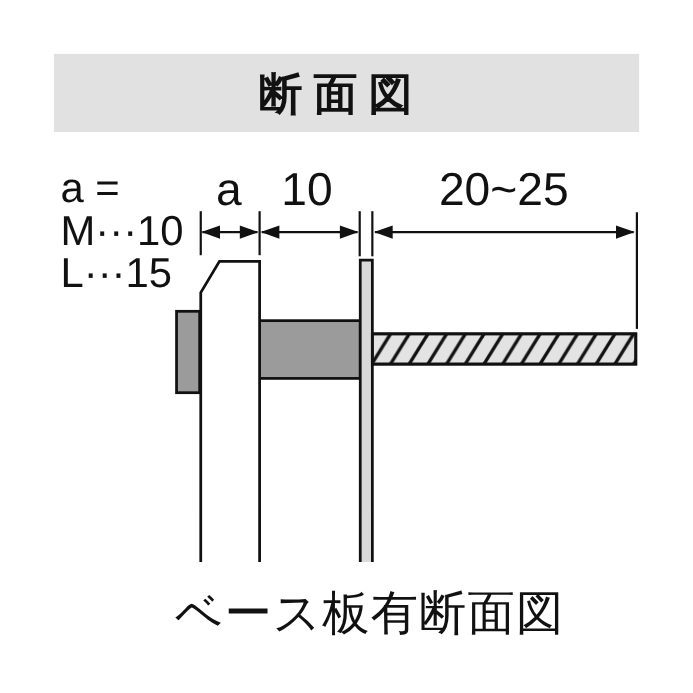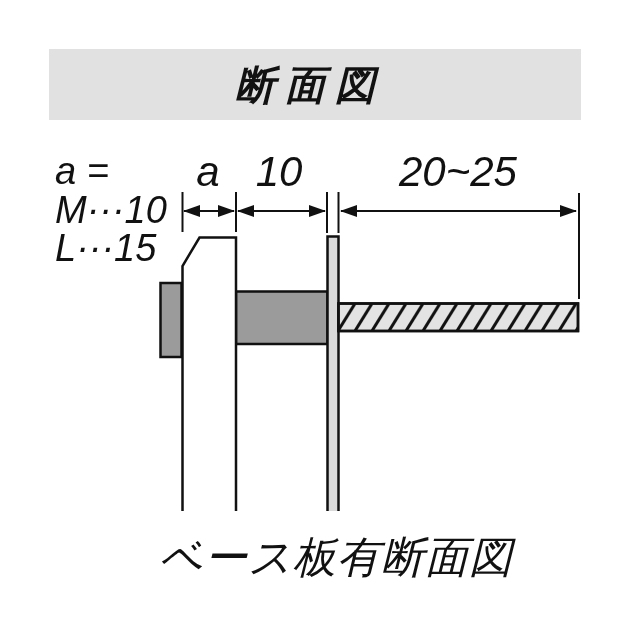"断面図" .stage { font-style: italic -> none }
